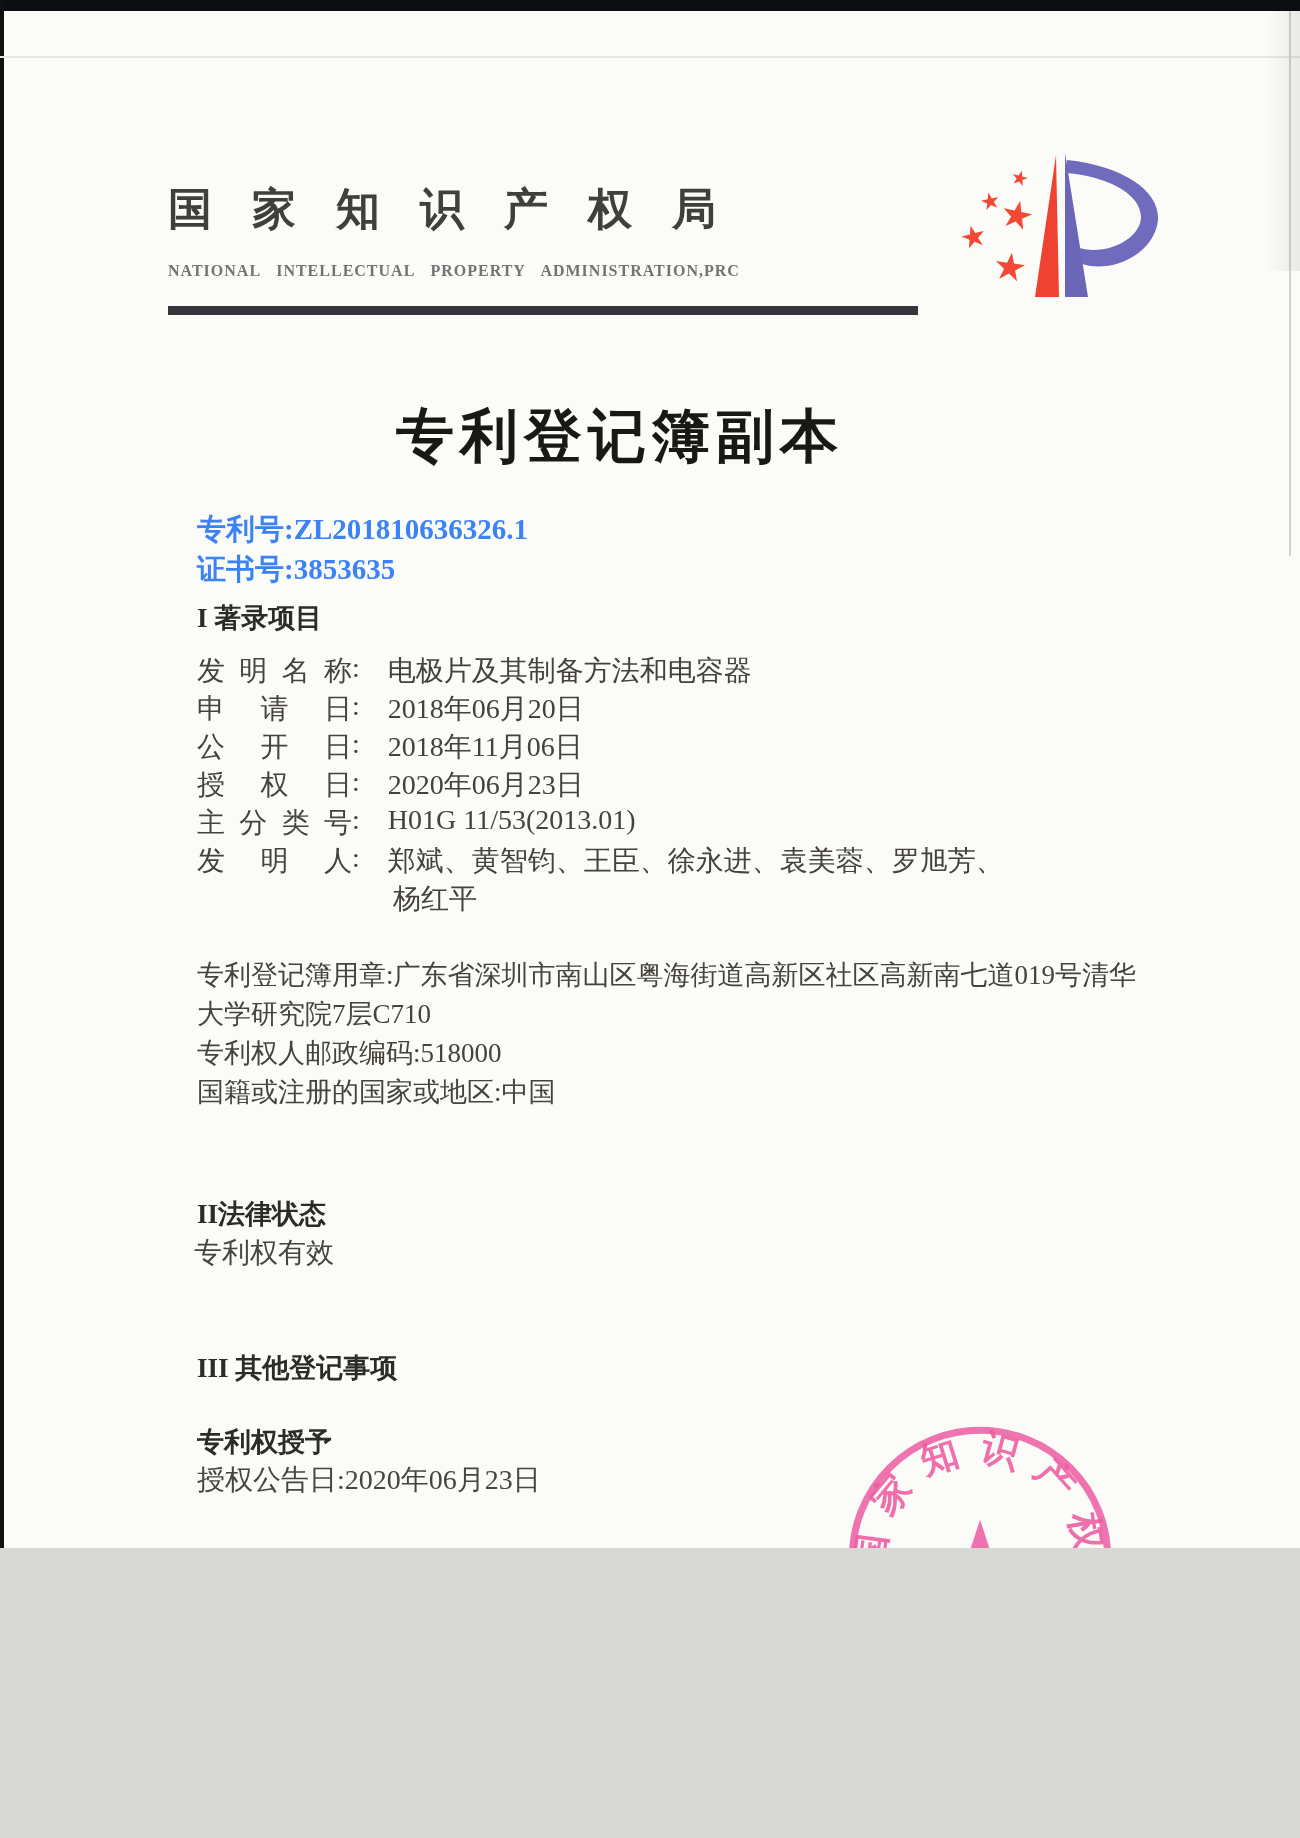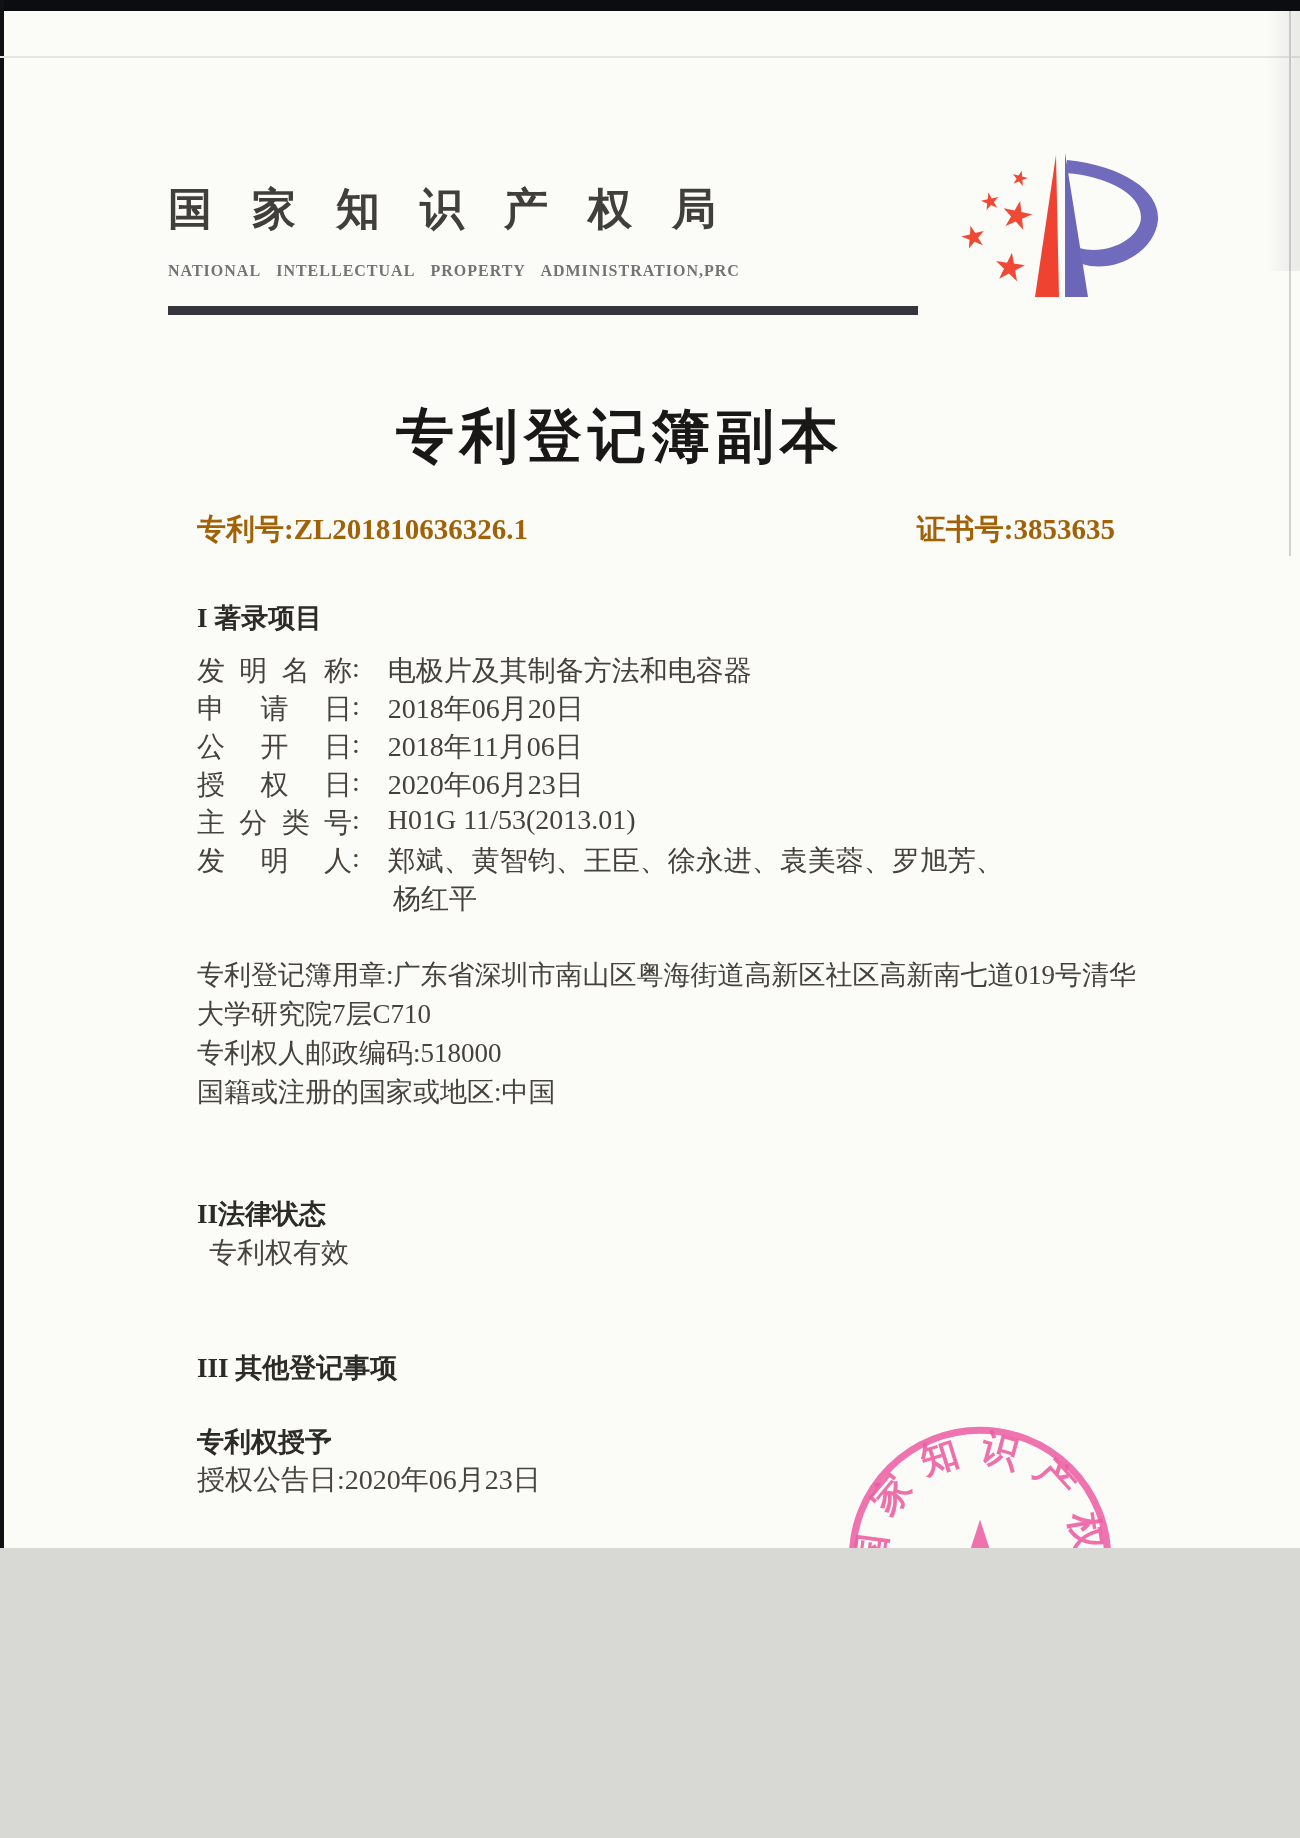"专利号:ZL201810636326.1" .doc-numbers { color: #a16207 -> #3b82f6; flex-direction: none -> column }
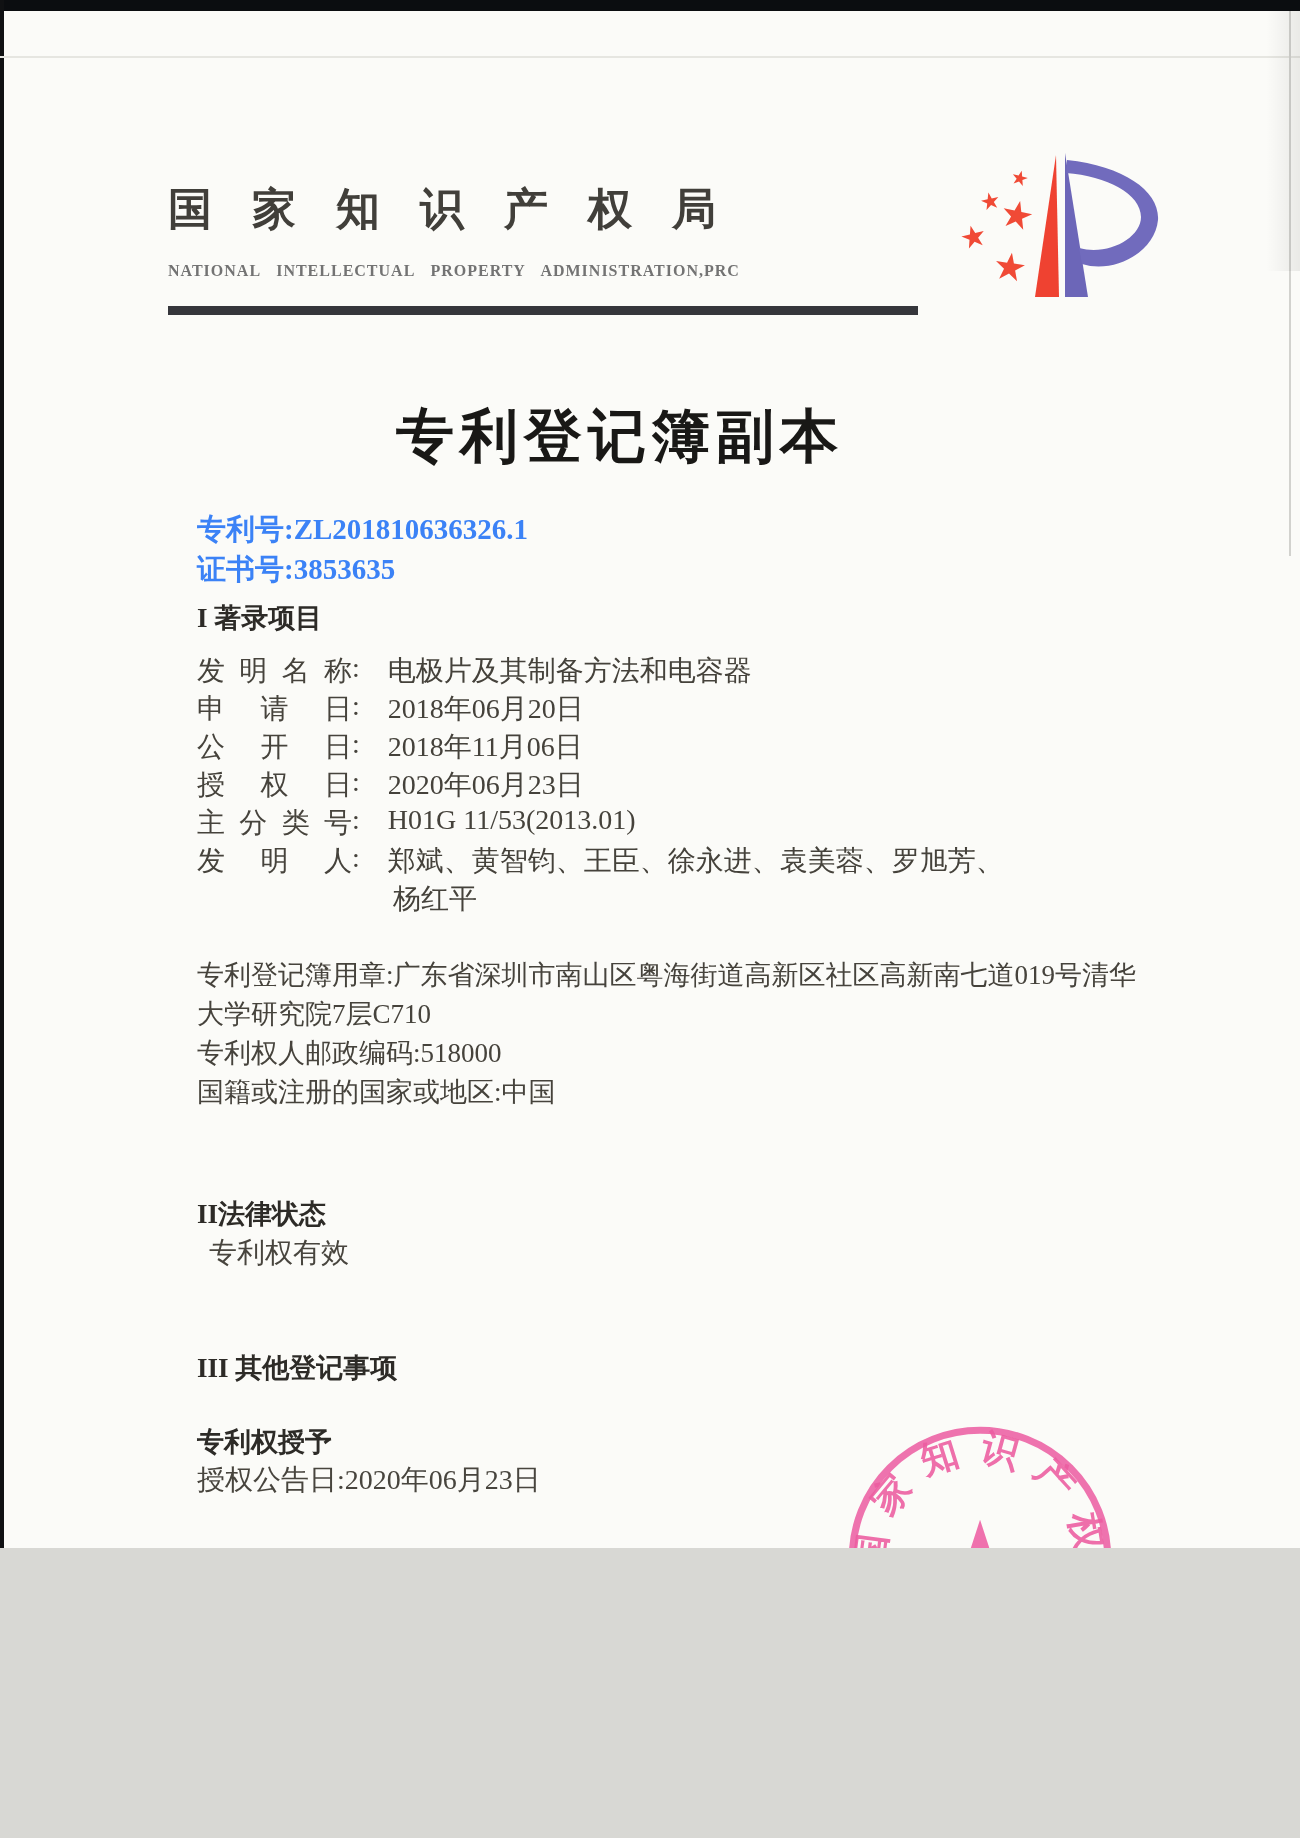"专利权有效" .sec2-status { left: 209px -> 194px }
